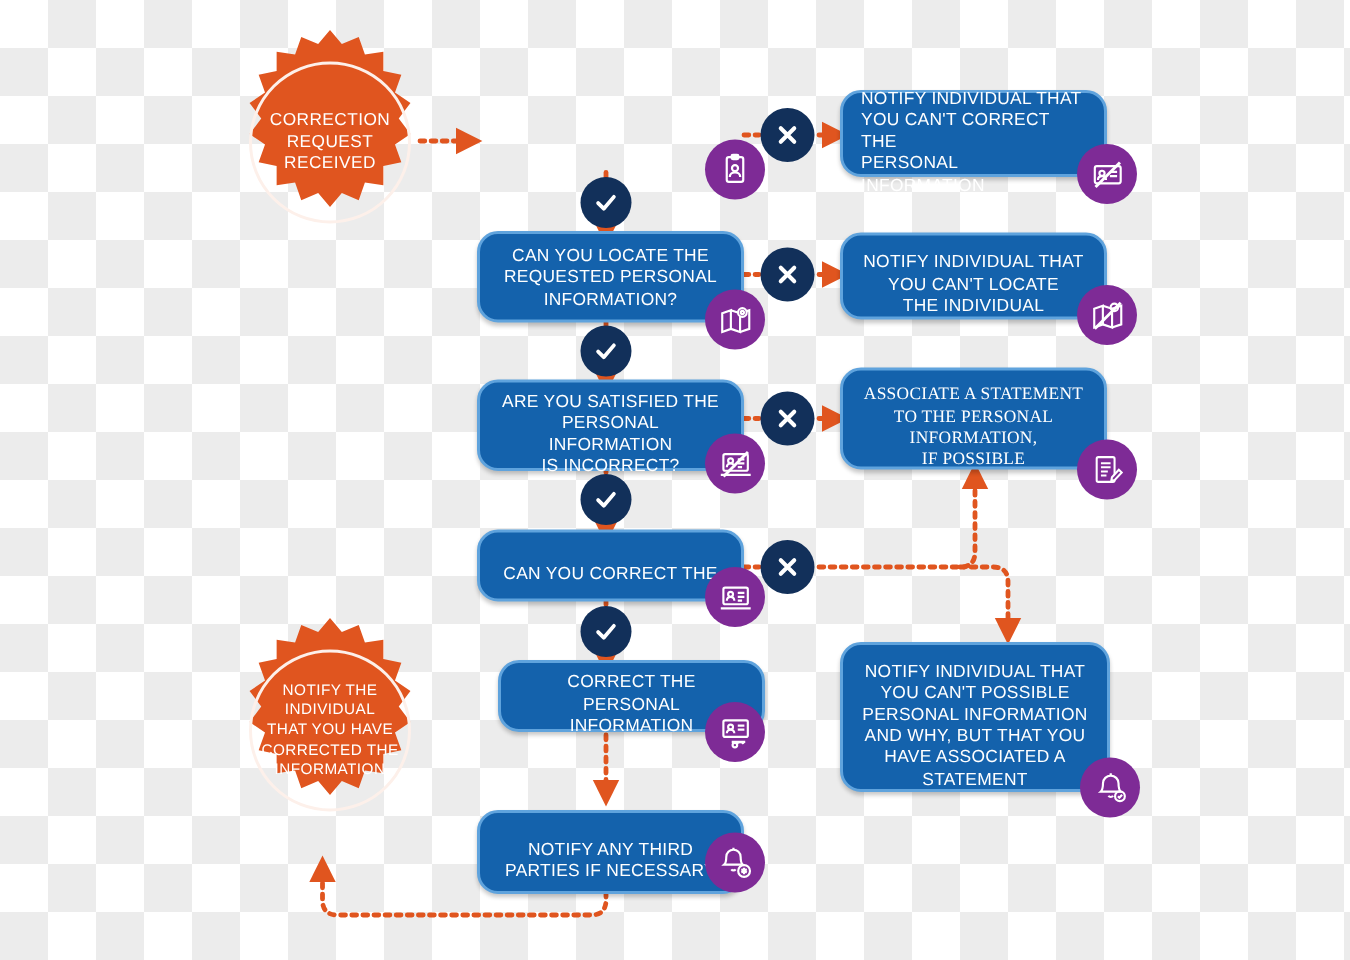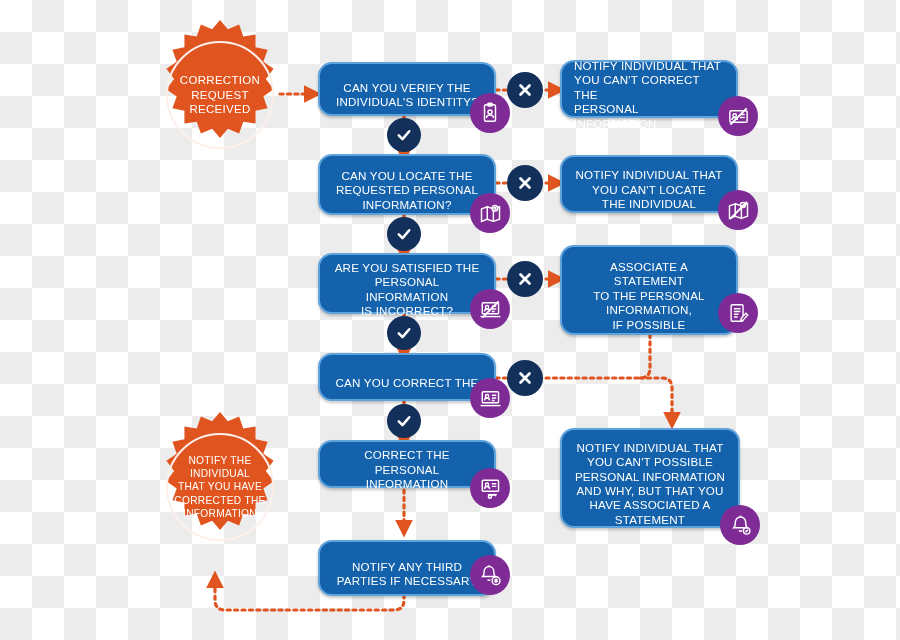"CAN YOU VERIFY THE" div.box { html: <div> <div> <div>CAN YOU VERIFY THE</div> <div>INDIVIDUAL'S IDENTITY?</div> </div> </div> -> none }
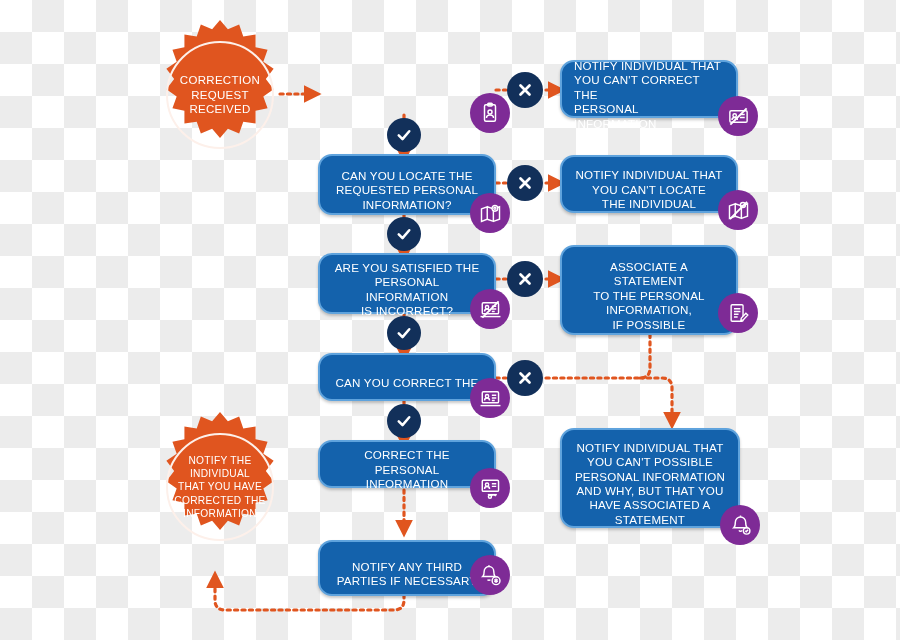"CAN YOU LOCATE THE" div.box { align-items: none -> flex-end }
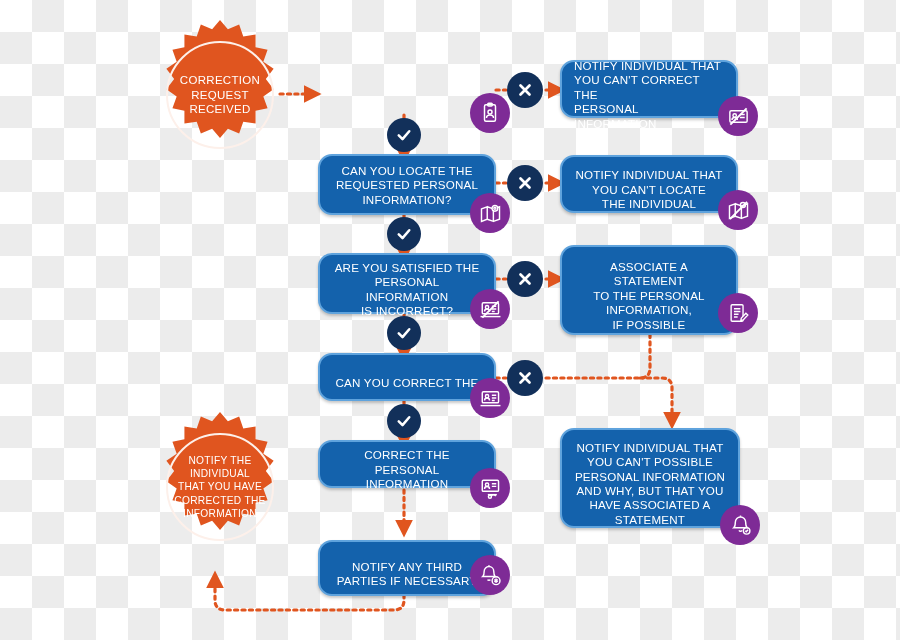"ASSOCIATE A STATEMENT" div.box { font-family: none -> Liberation Serif, serif; height: 90px -> 68px }
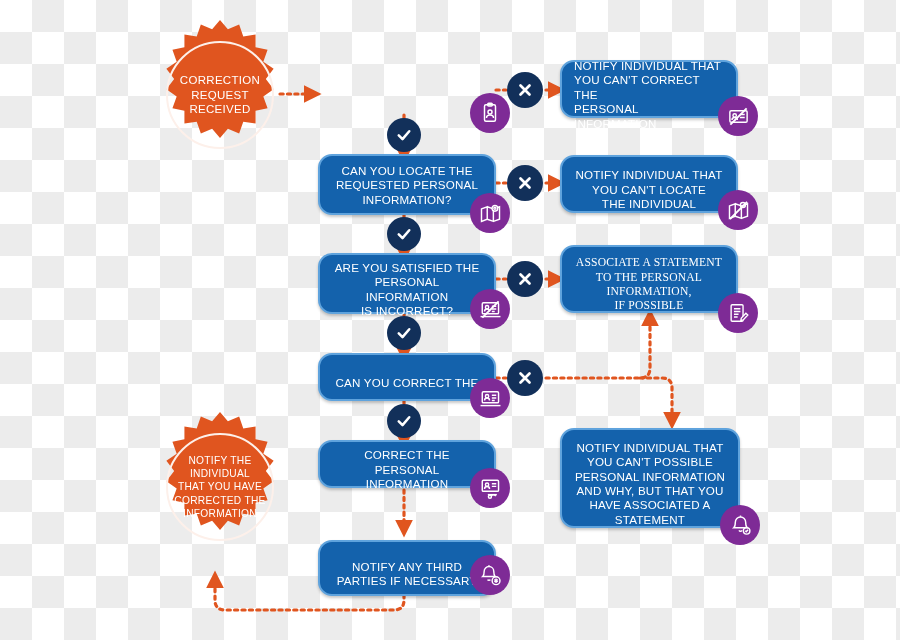"CORRECT THE PERSONAL" div.box { left: 318px -> 332px }
